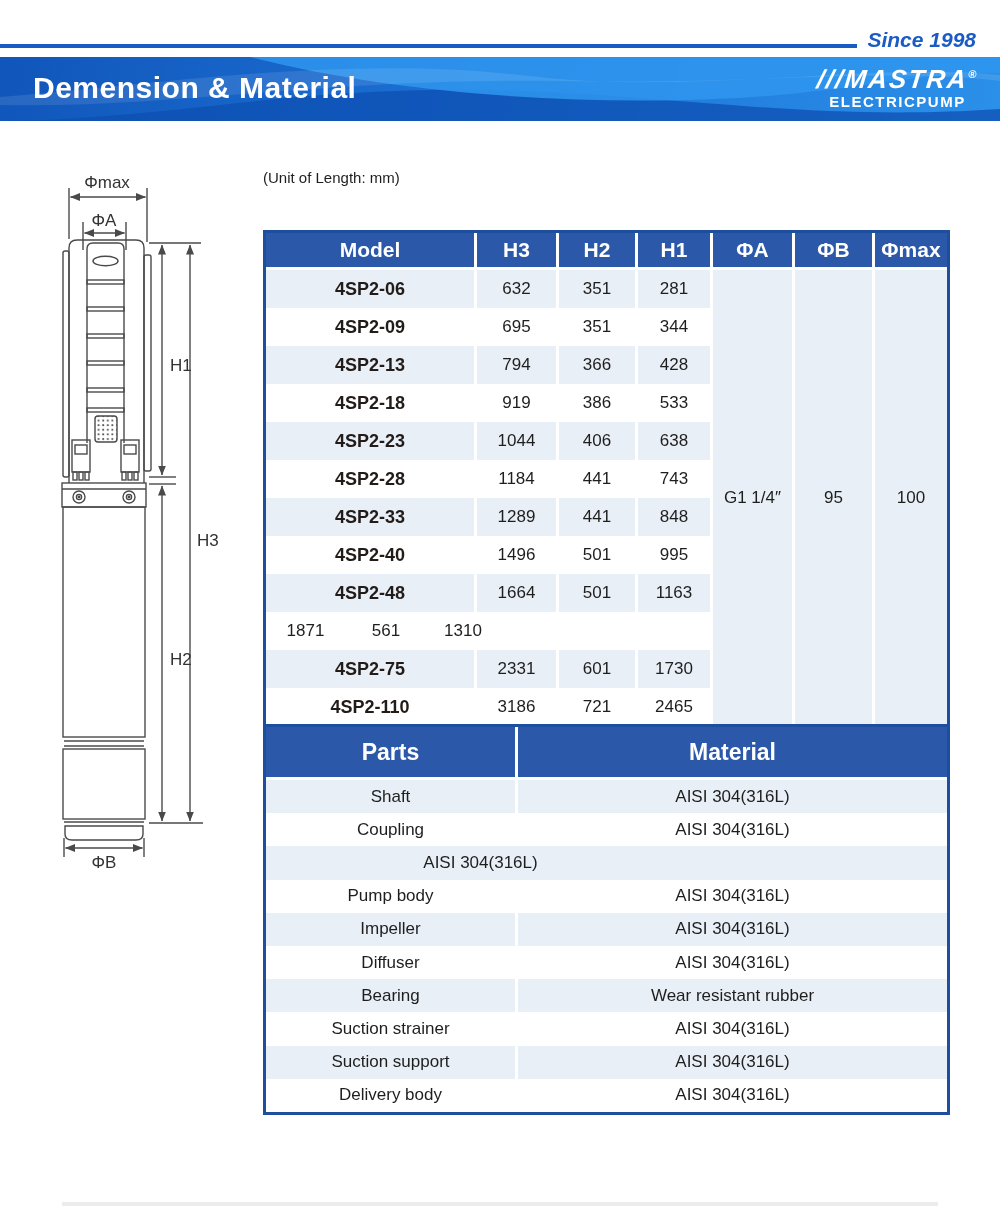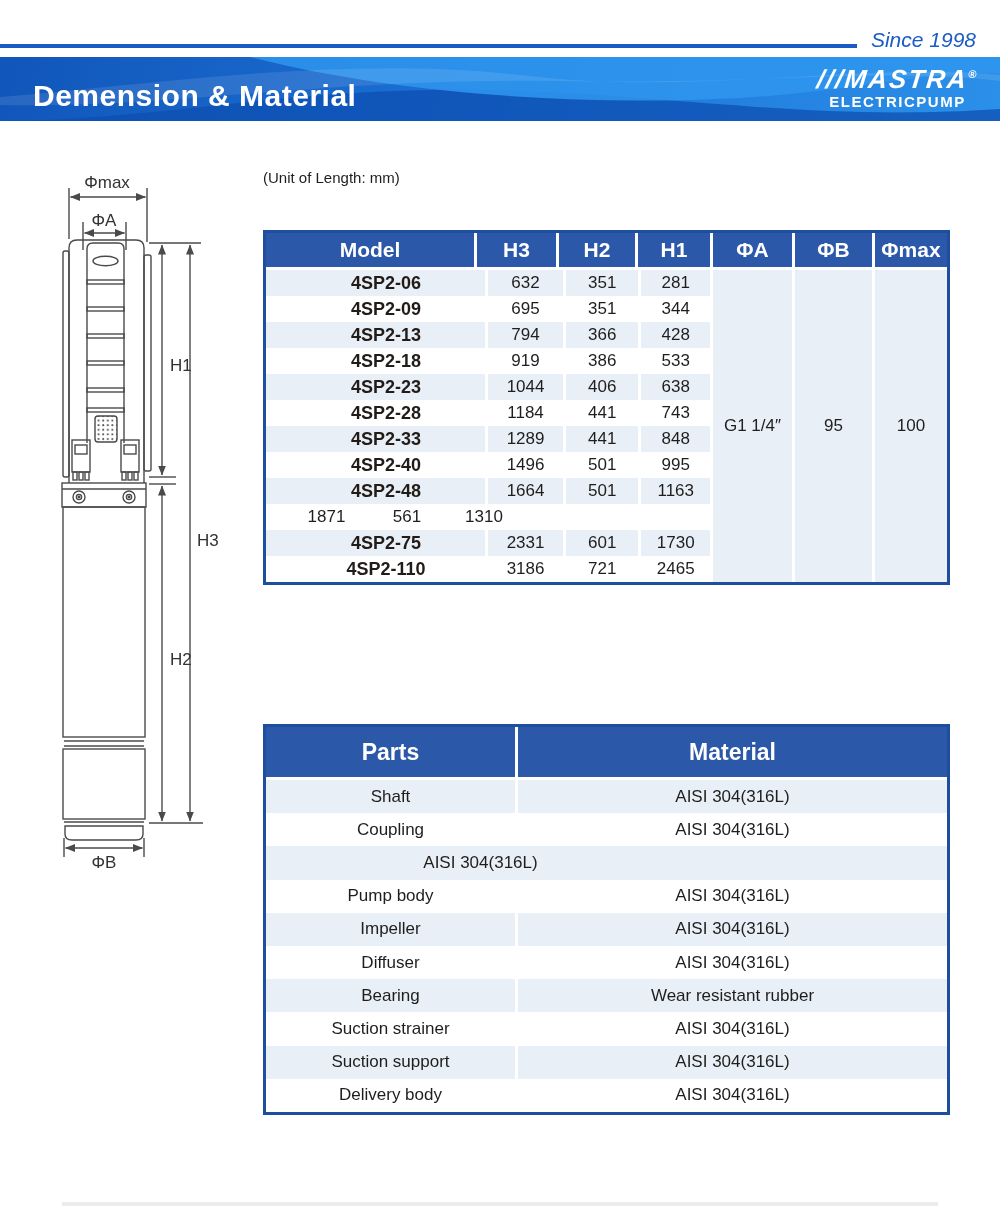"Since 1998" .since-text { font-weight: normal -> bold }
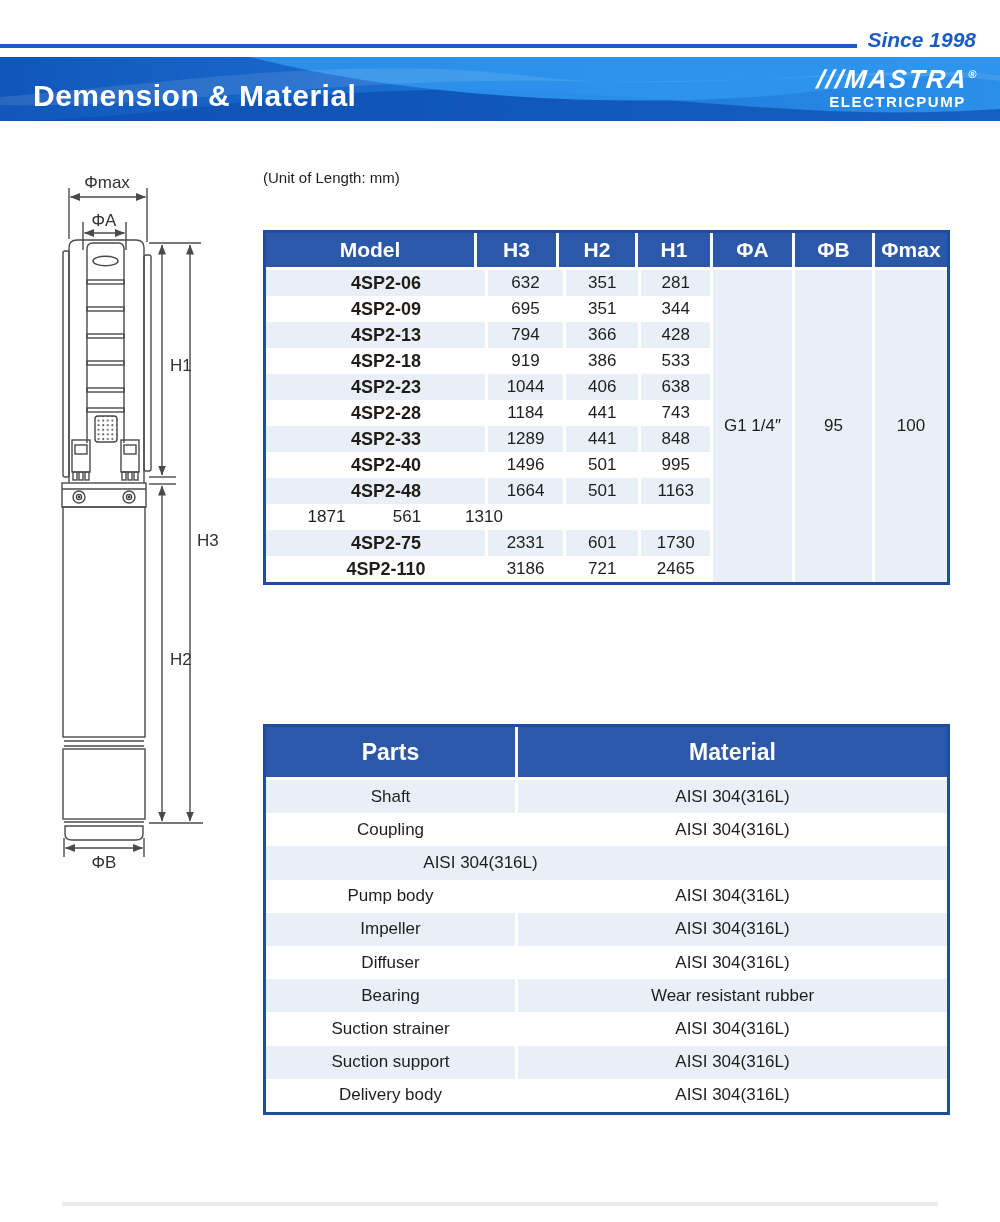"Demension & Material" .banner-title { top: 8px -> 0 }
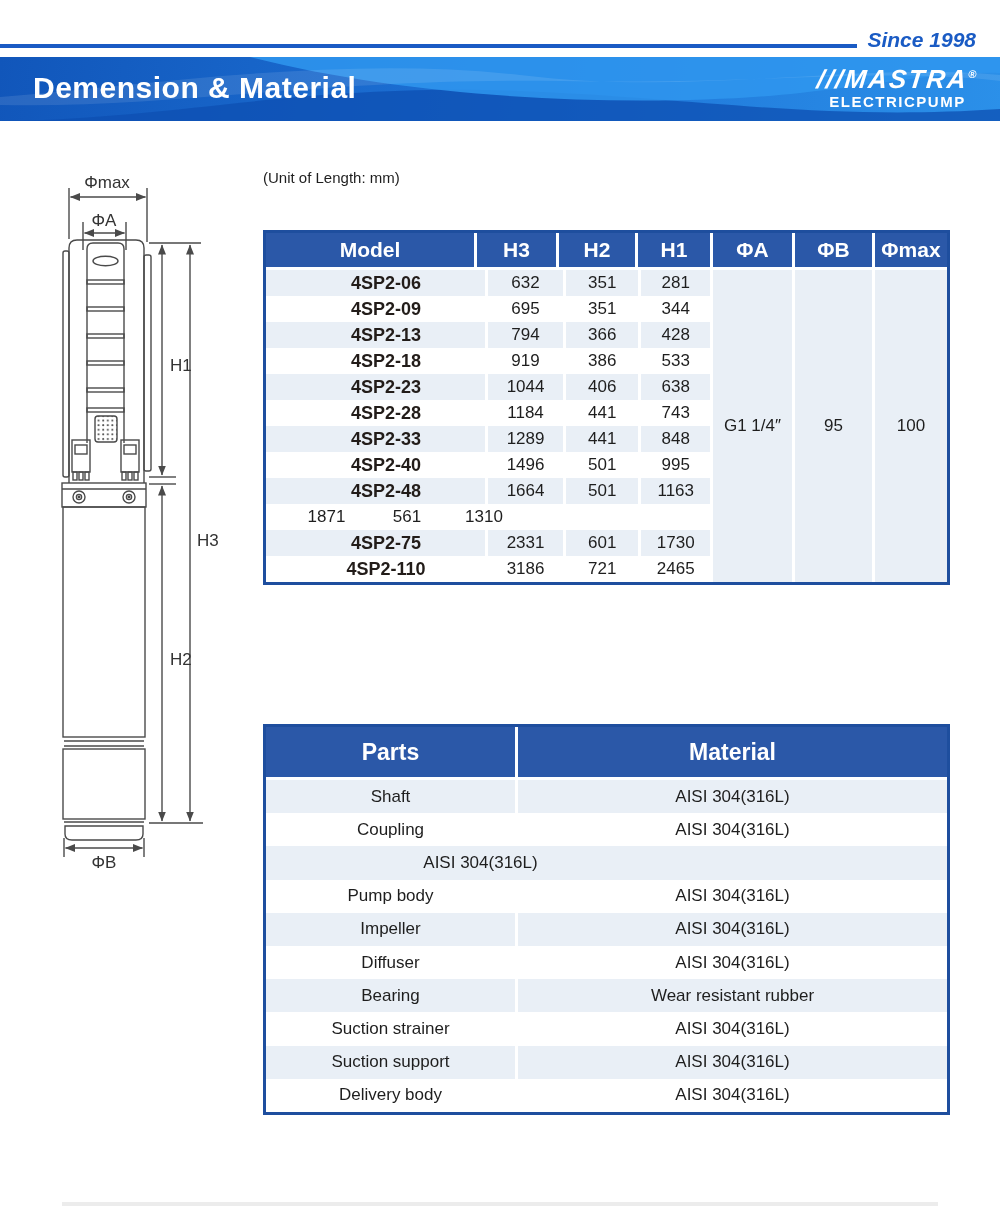"4SP2-06" .t1-row { height: 26px -> 38px; padding-left: 21px -> none }
